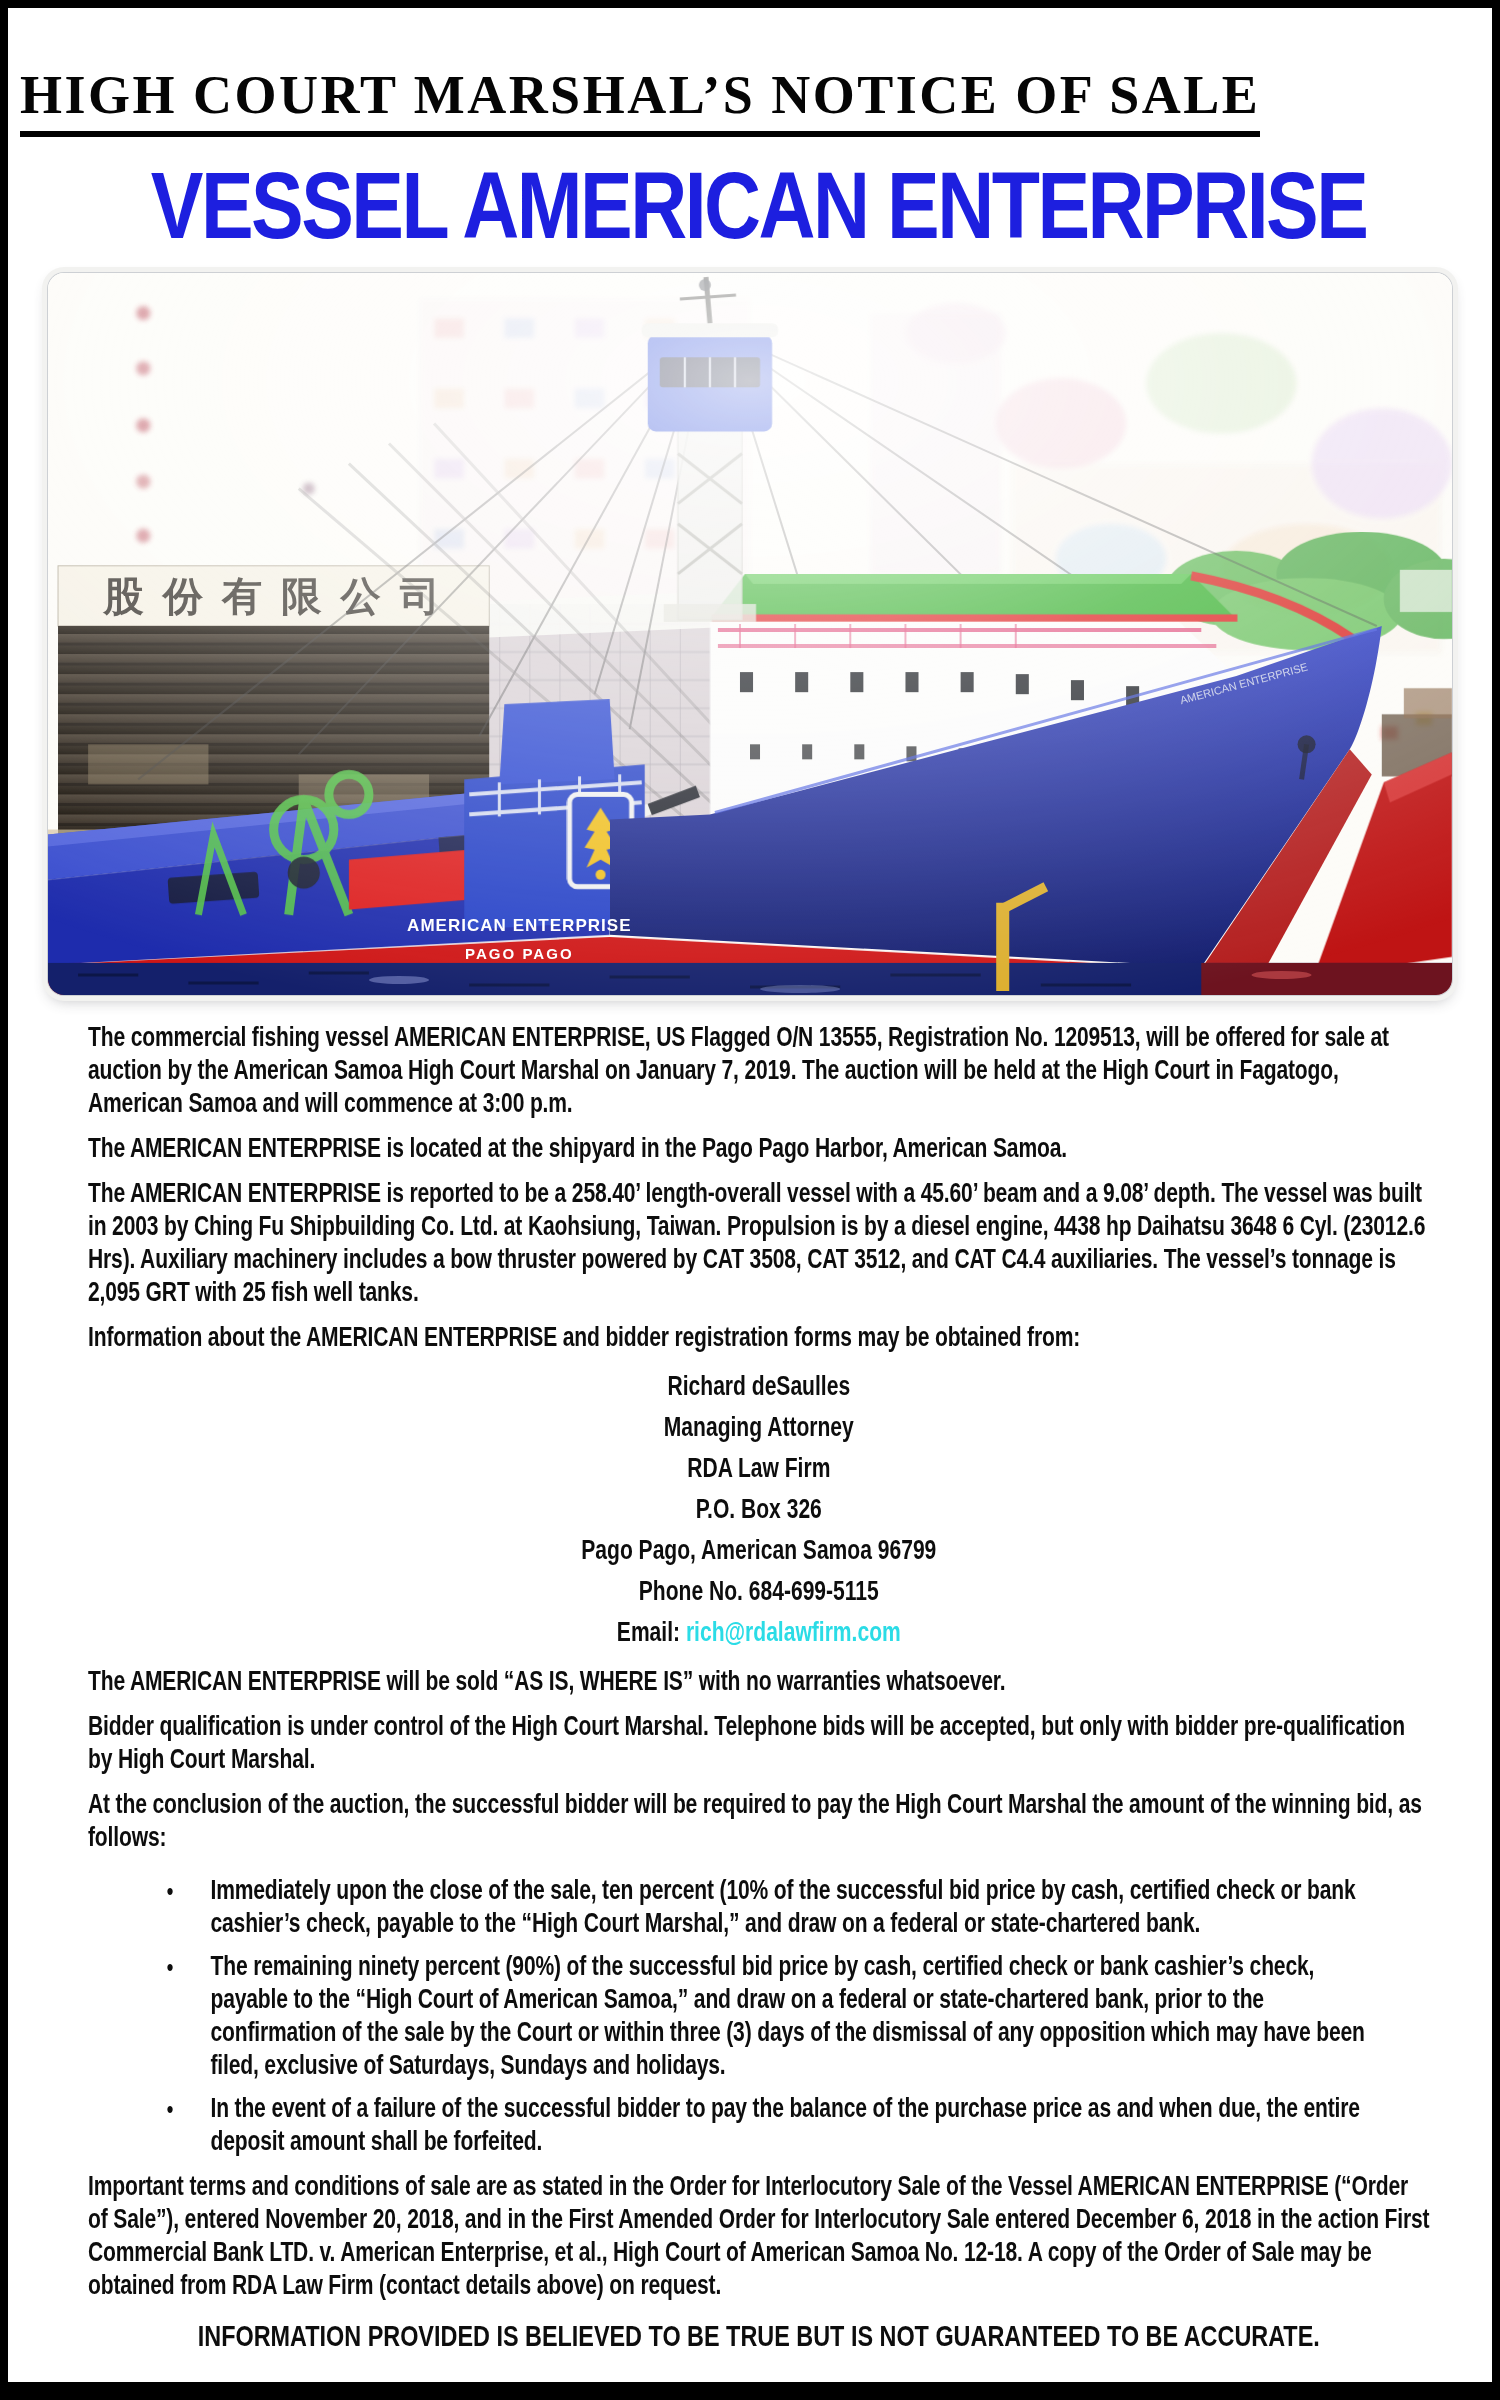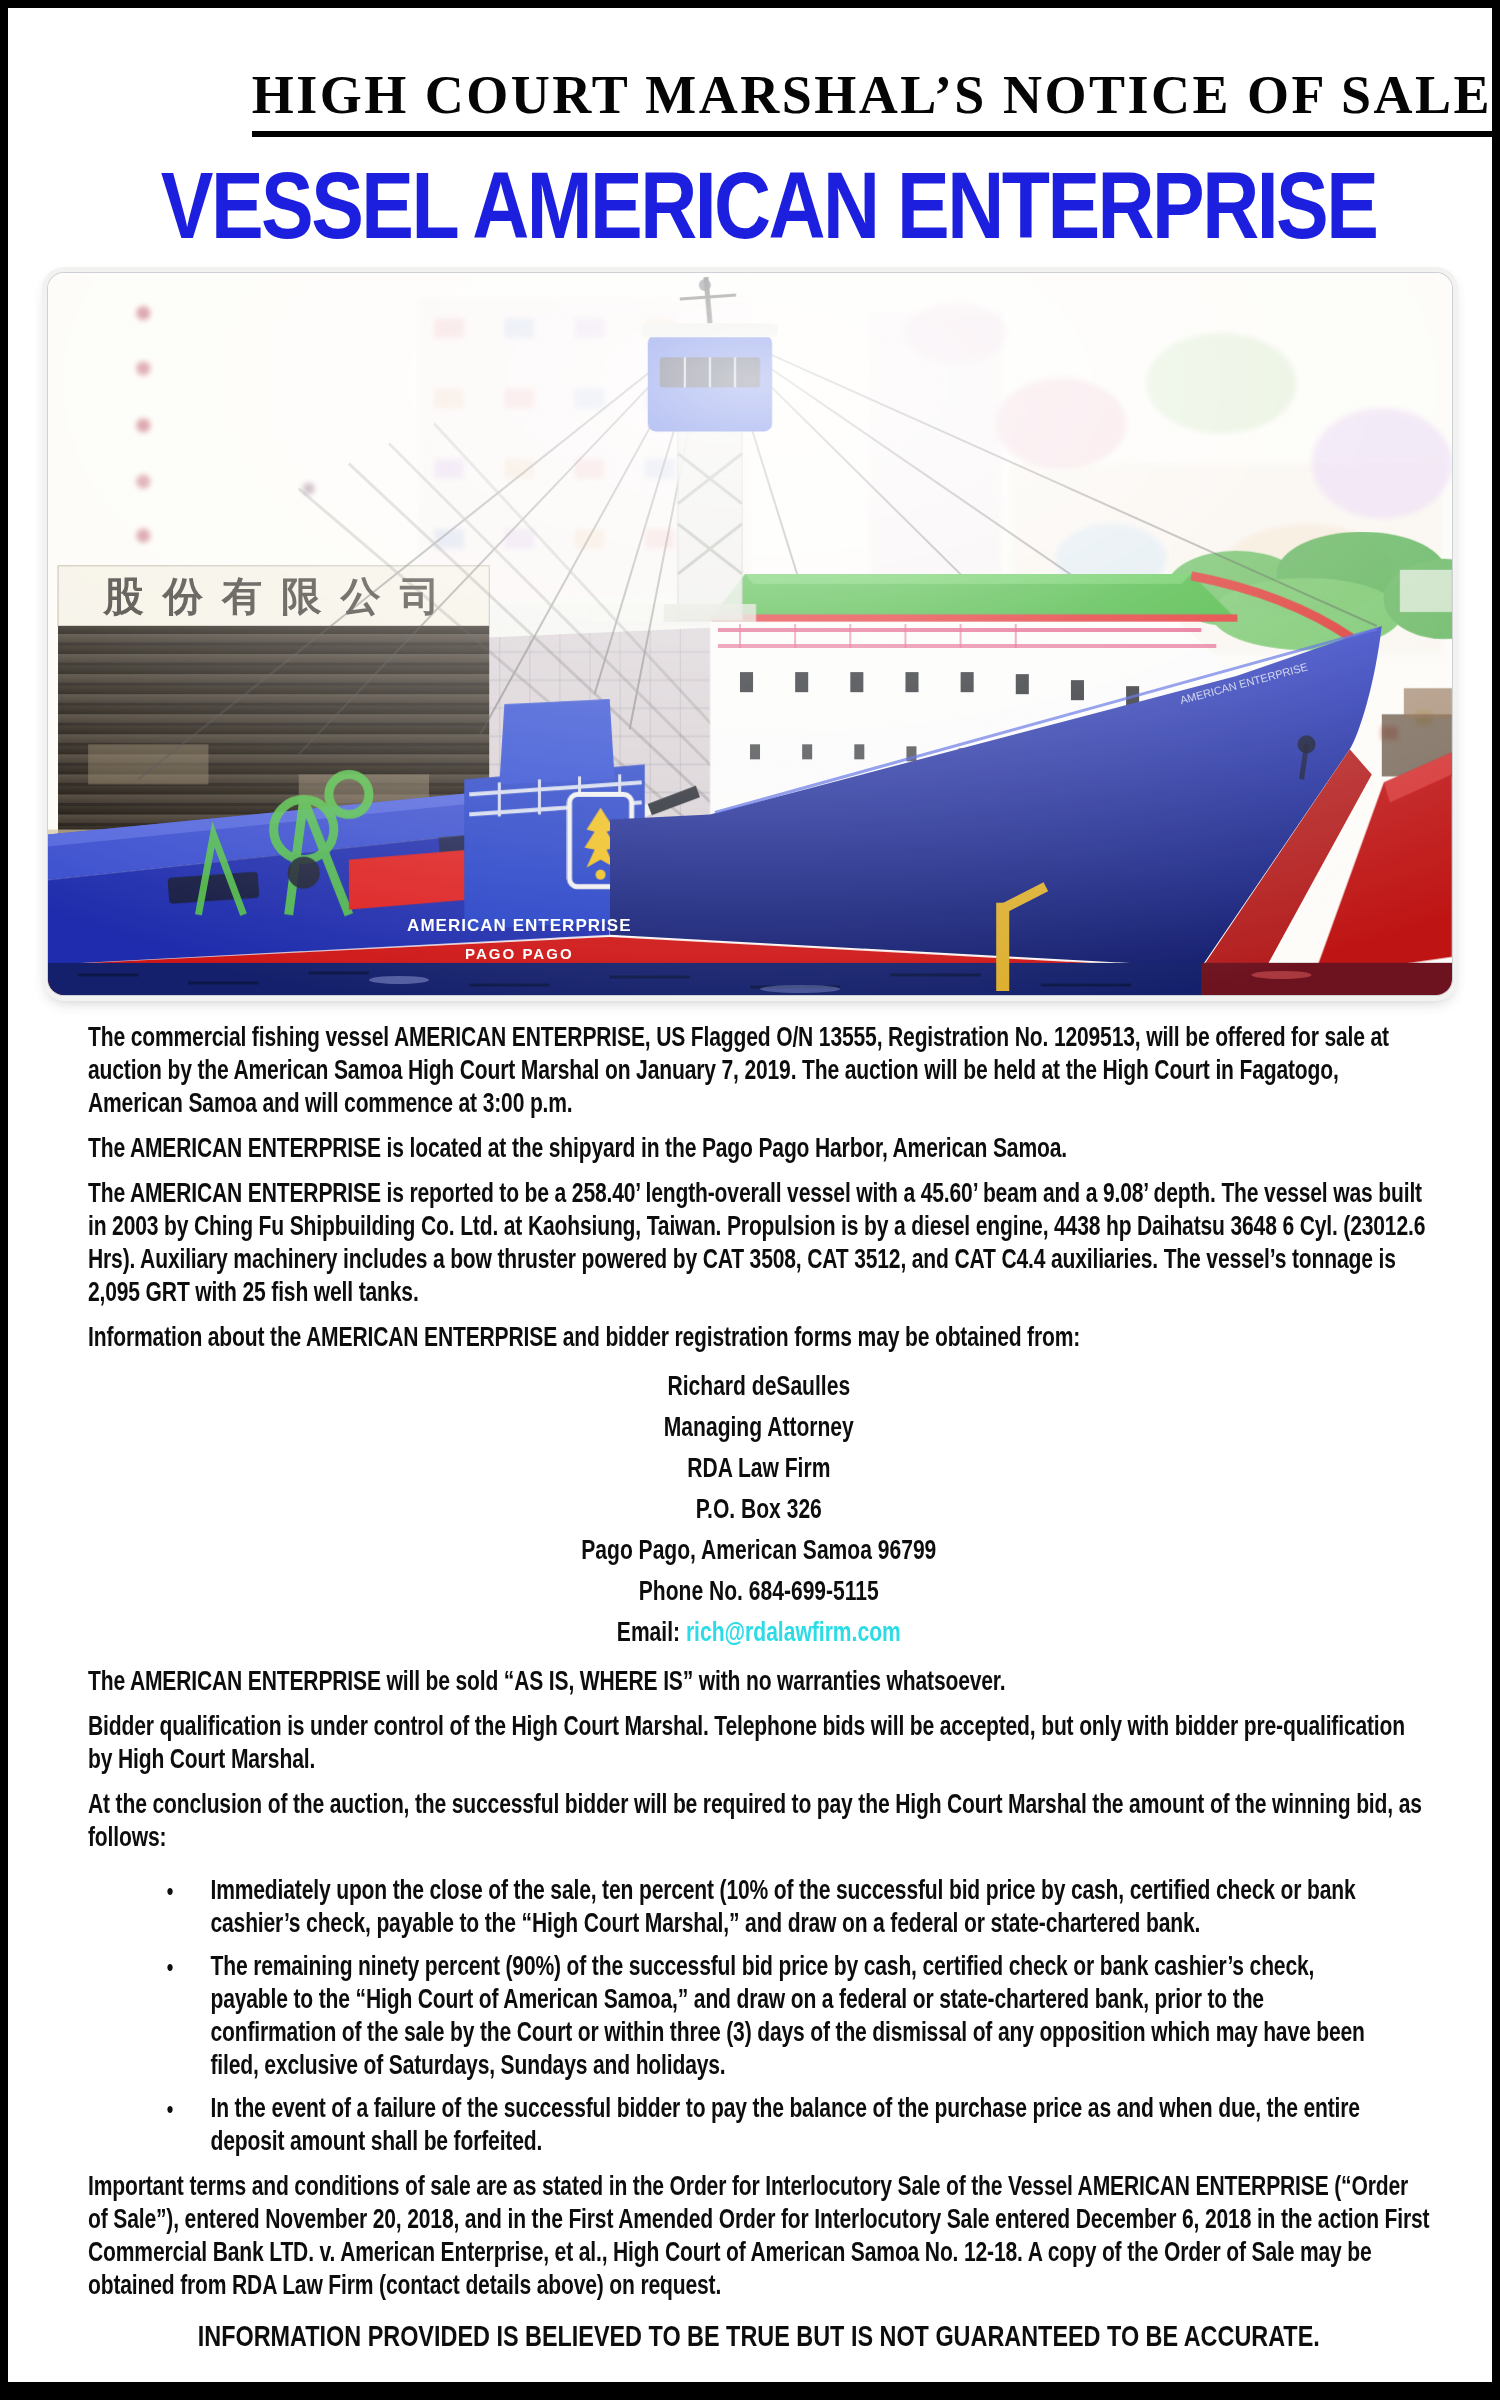"HIGH COURT MARSHAL’S NOTICE OF" .h1wrap { margin: 60px 0 0 -> 60px 12px 0; text-align: right -> left }
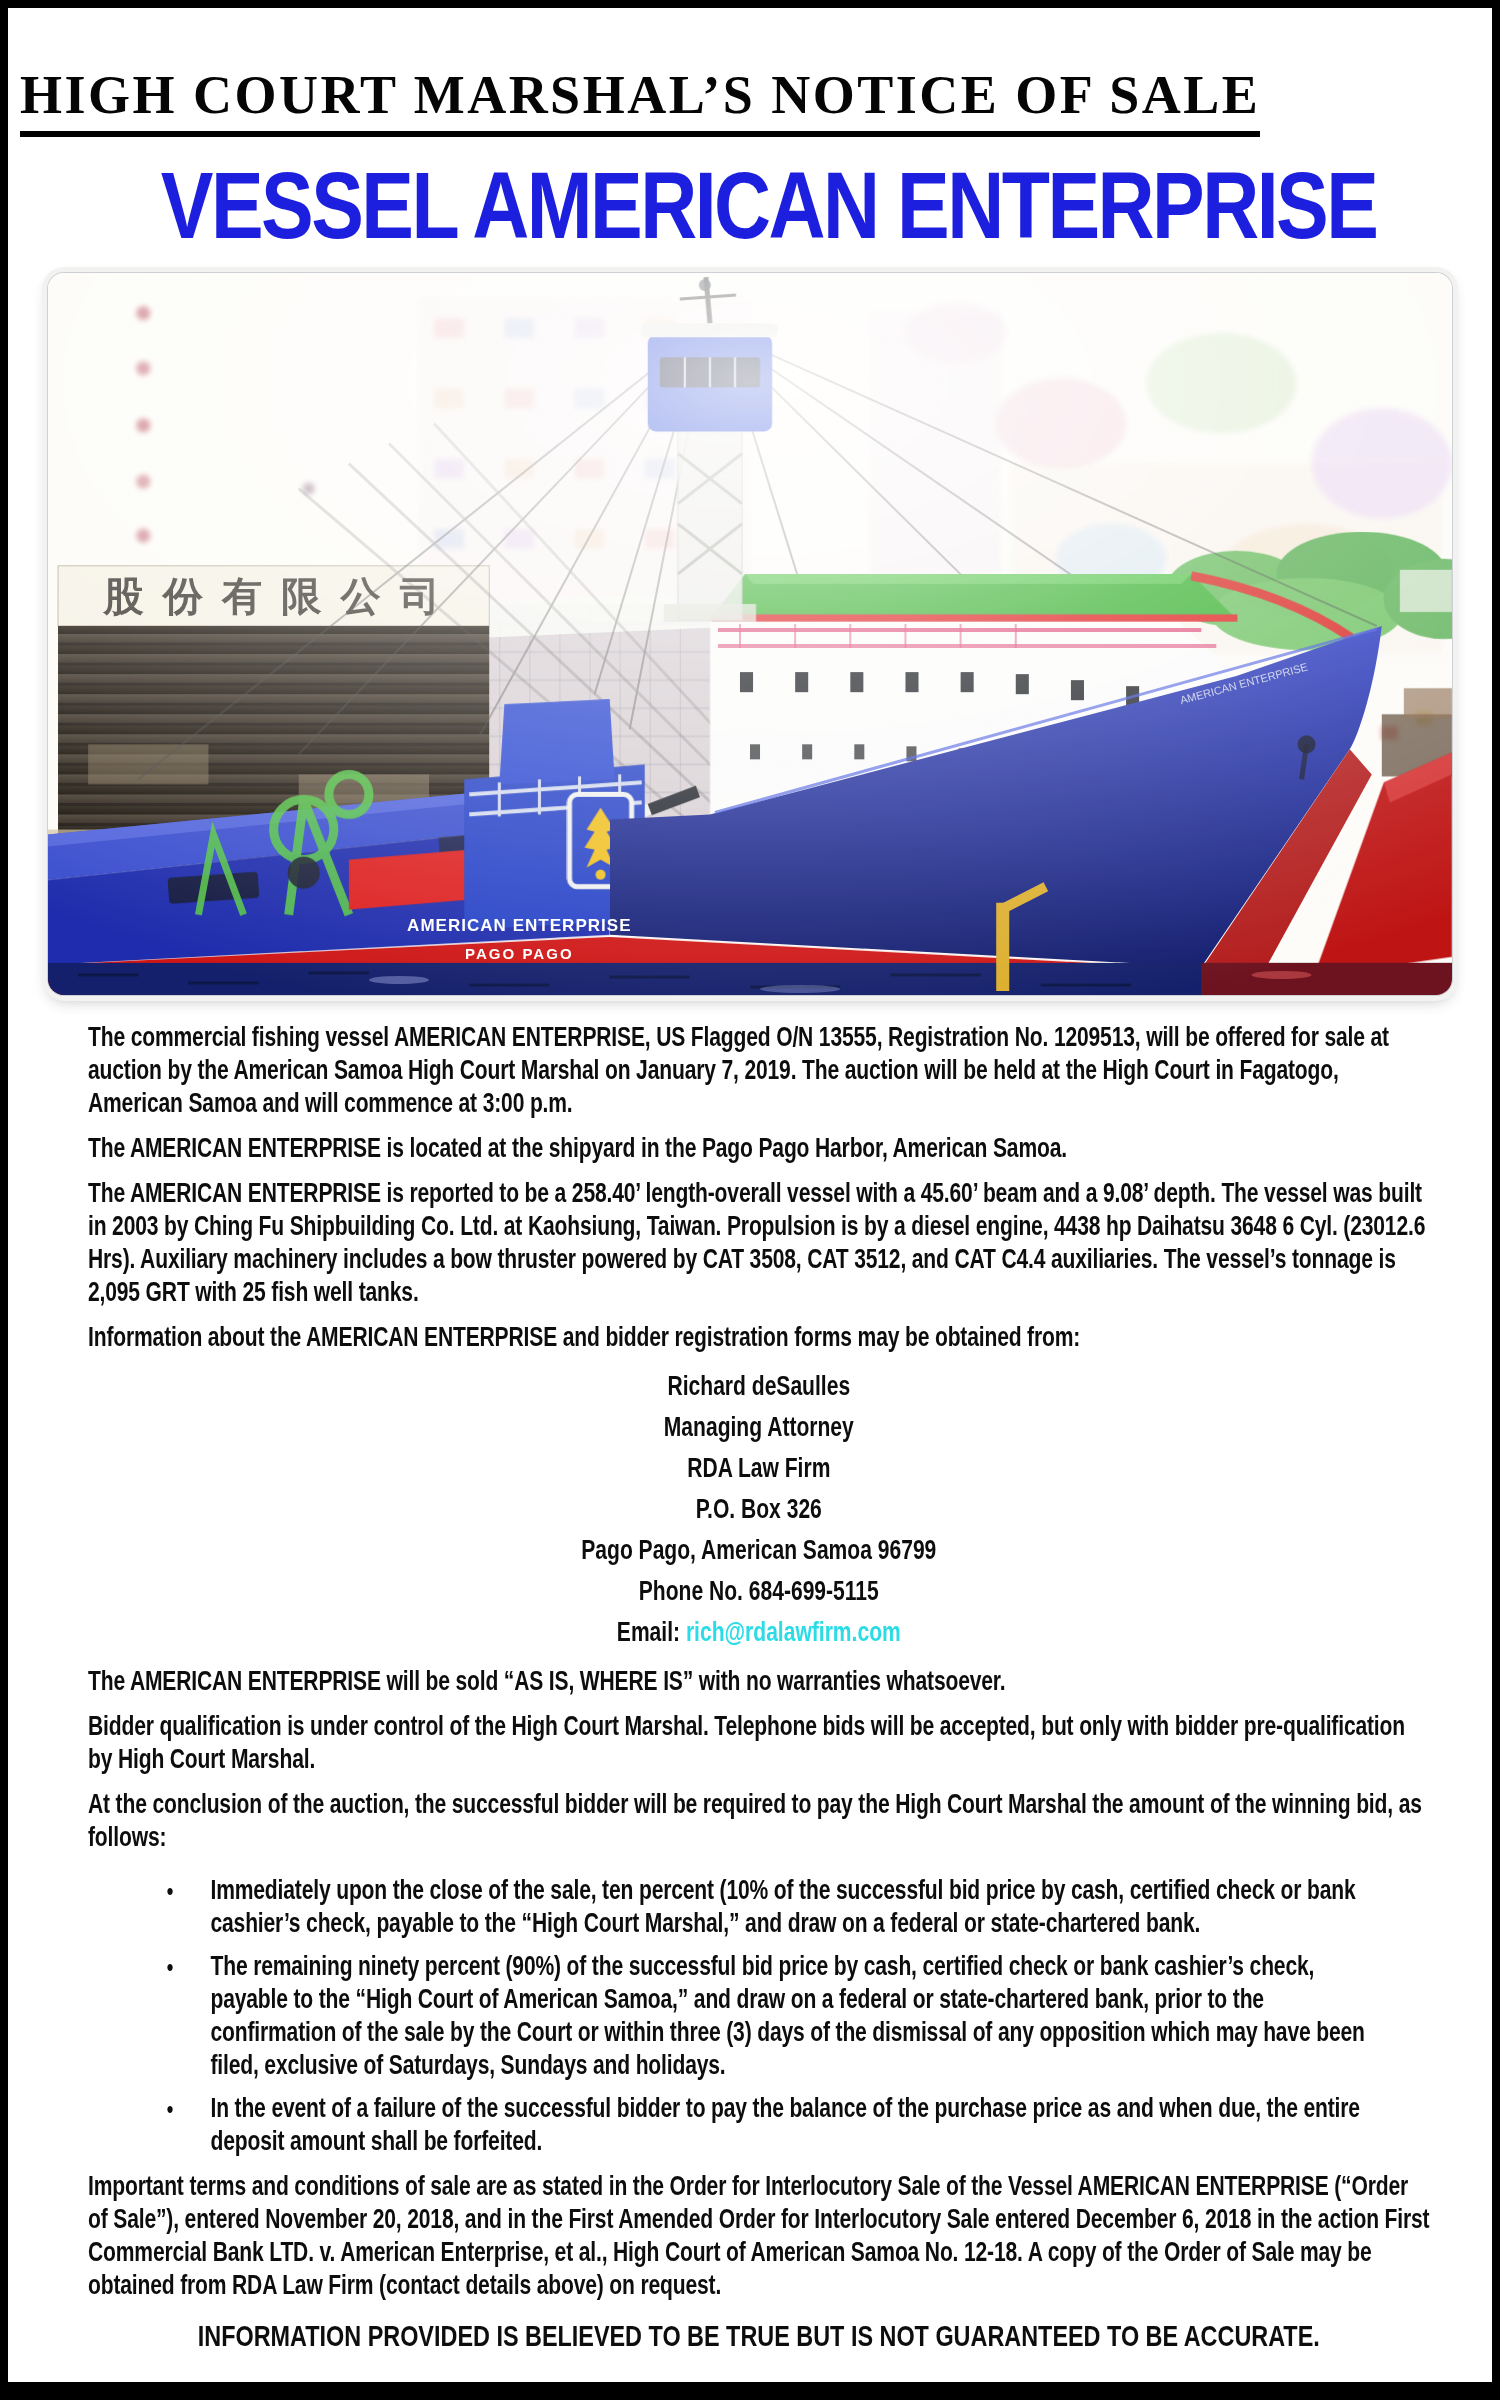"VESSEL AMERICAN ENTERPRISE" .h2wrap { text-align: right -> center }
